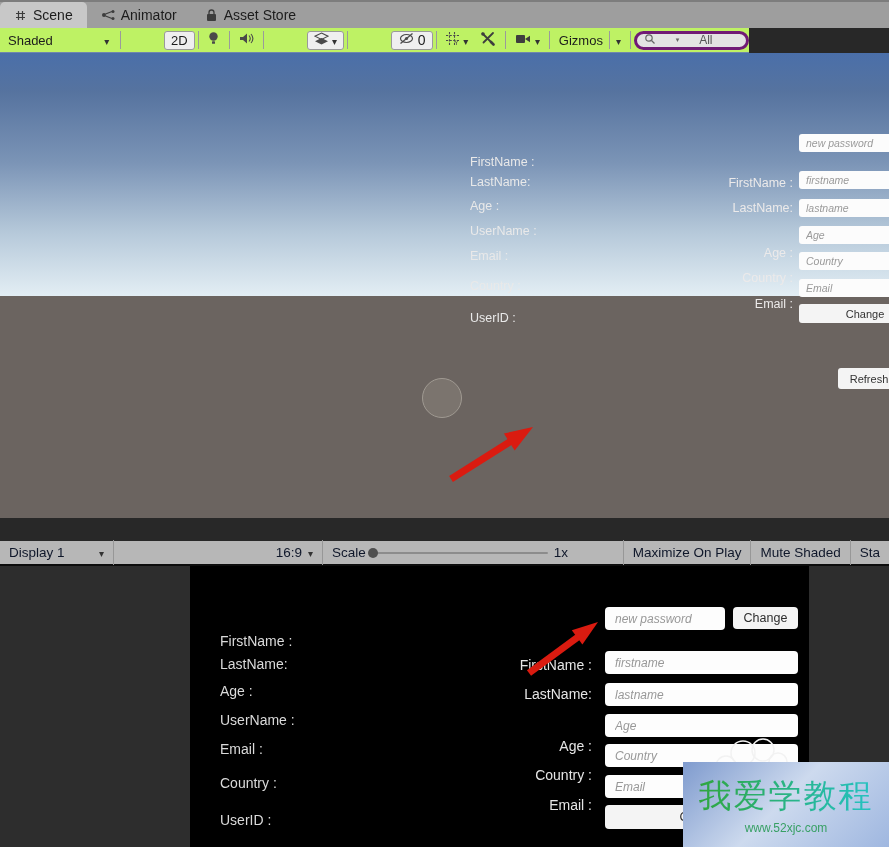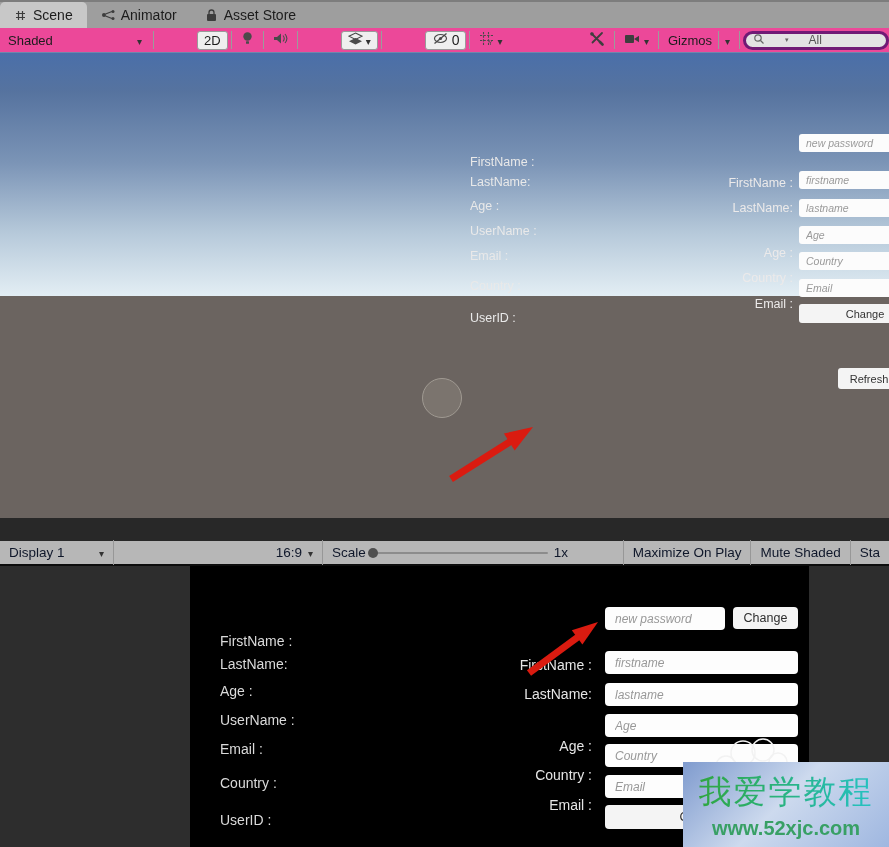"Shaded" .scene-toolbar { background: #ec4899 -> #bef264; width: 889px -> 749px }
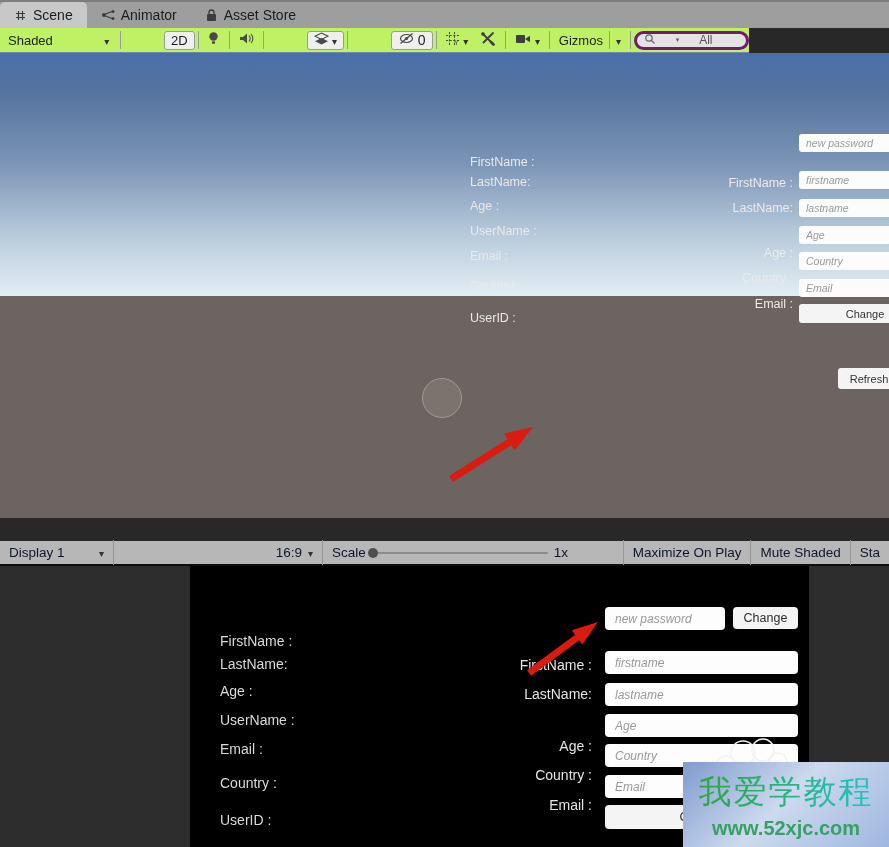"www.52xjc.com" .wm-url { font-size: 20px -> 12px; font-weight: bold -> normal }
